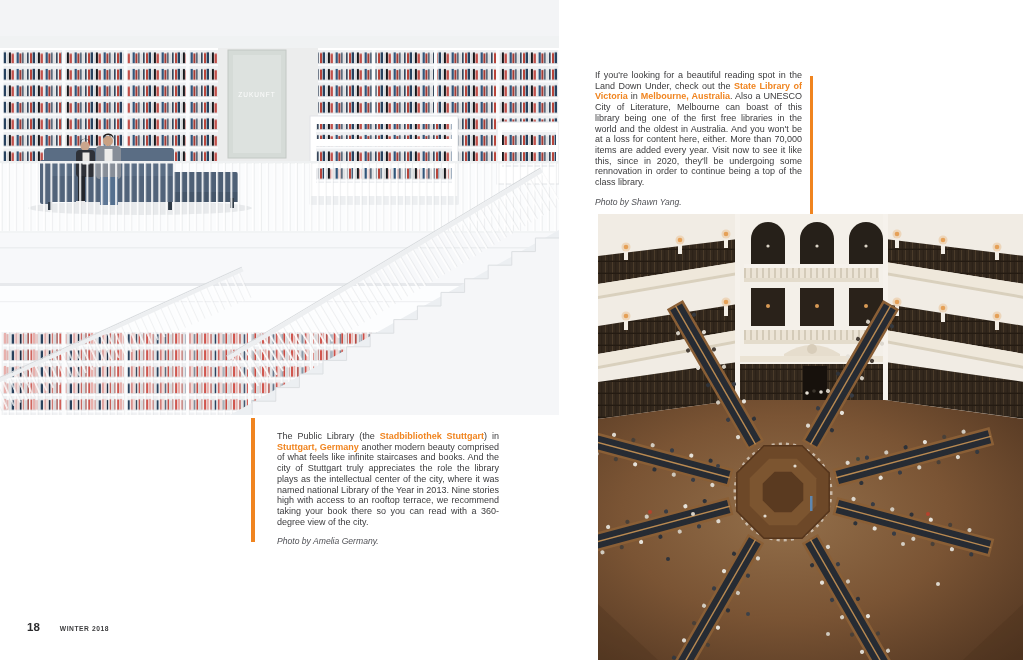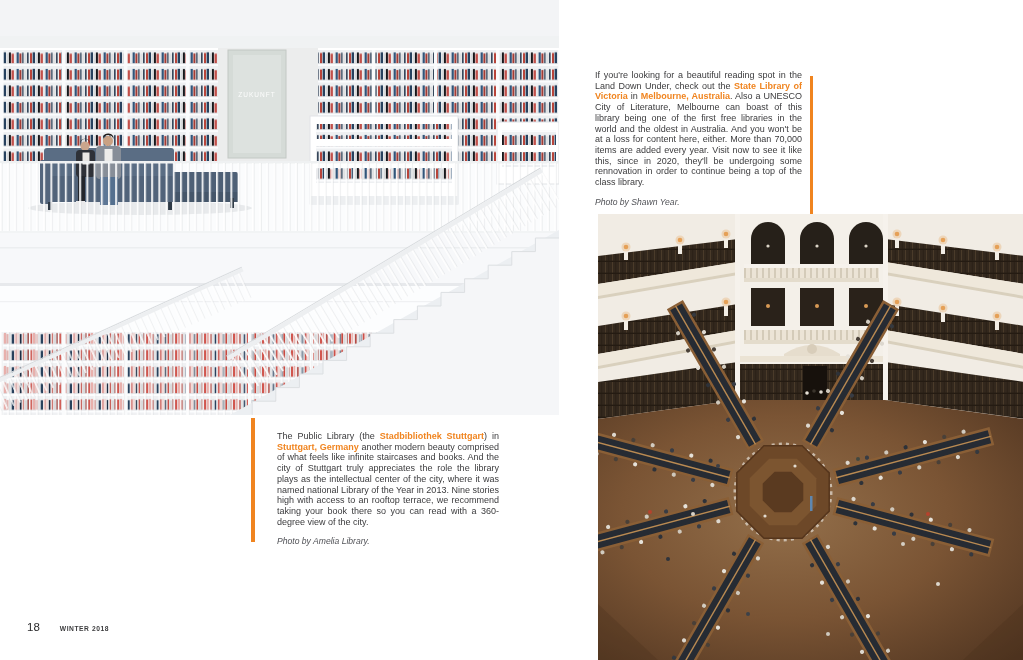"Photo by Shawn Year." p.credit { text: Year -> Yang }
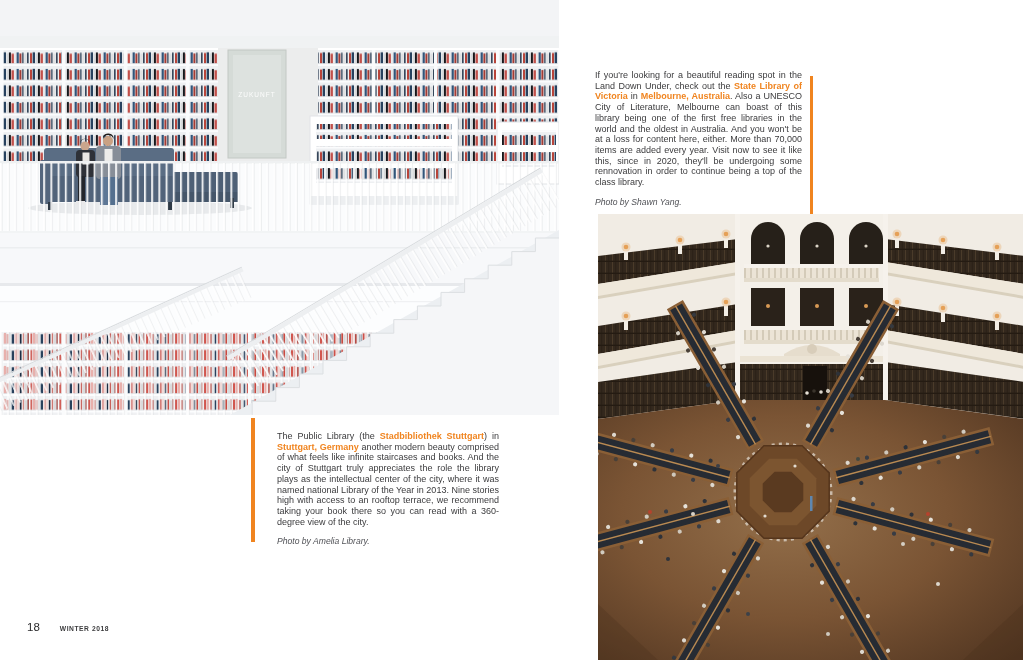"Photo by Amelia Library." p.credit { text: Library -> Germany }
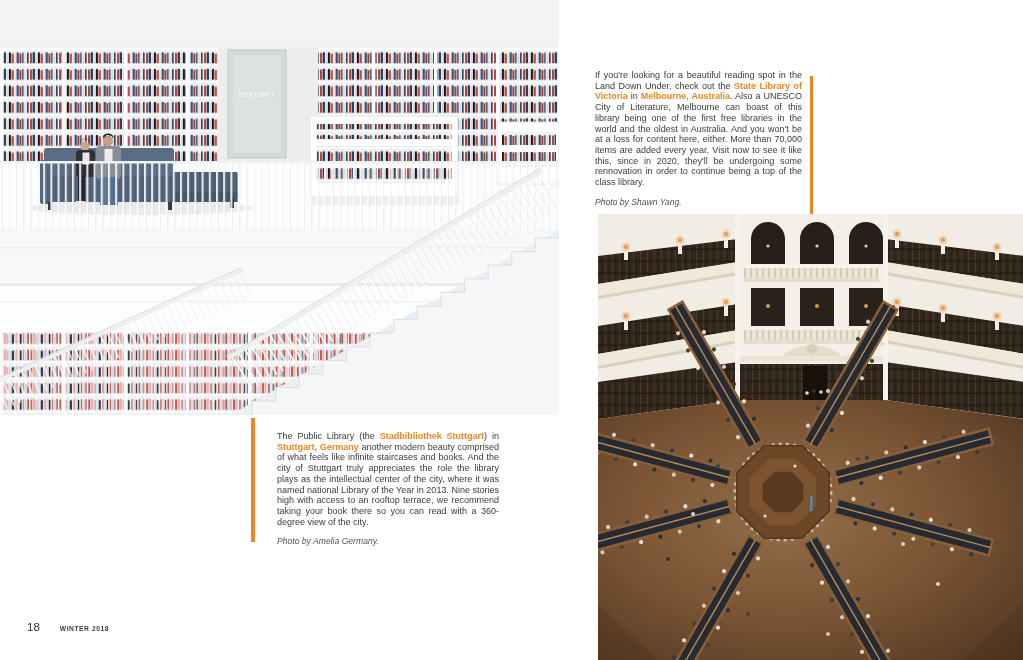"18" .footer .page-num { font-weight: normal -> bold }
